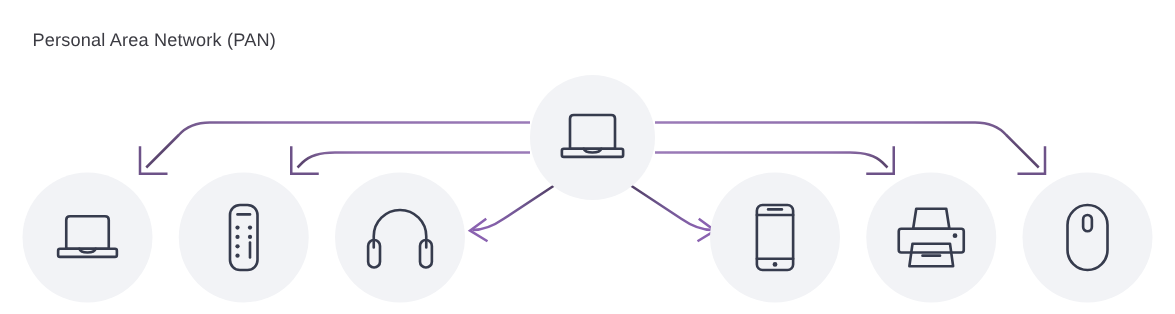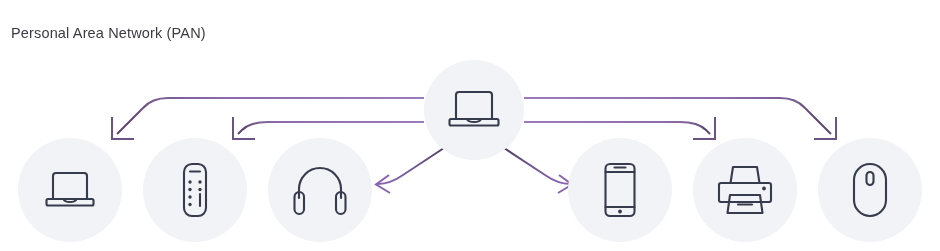"Personal Area Network (PAN)" #diagram-title { left: 11px -> 26px }
